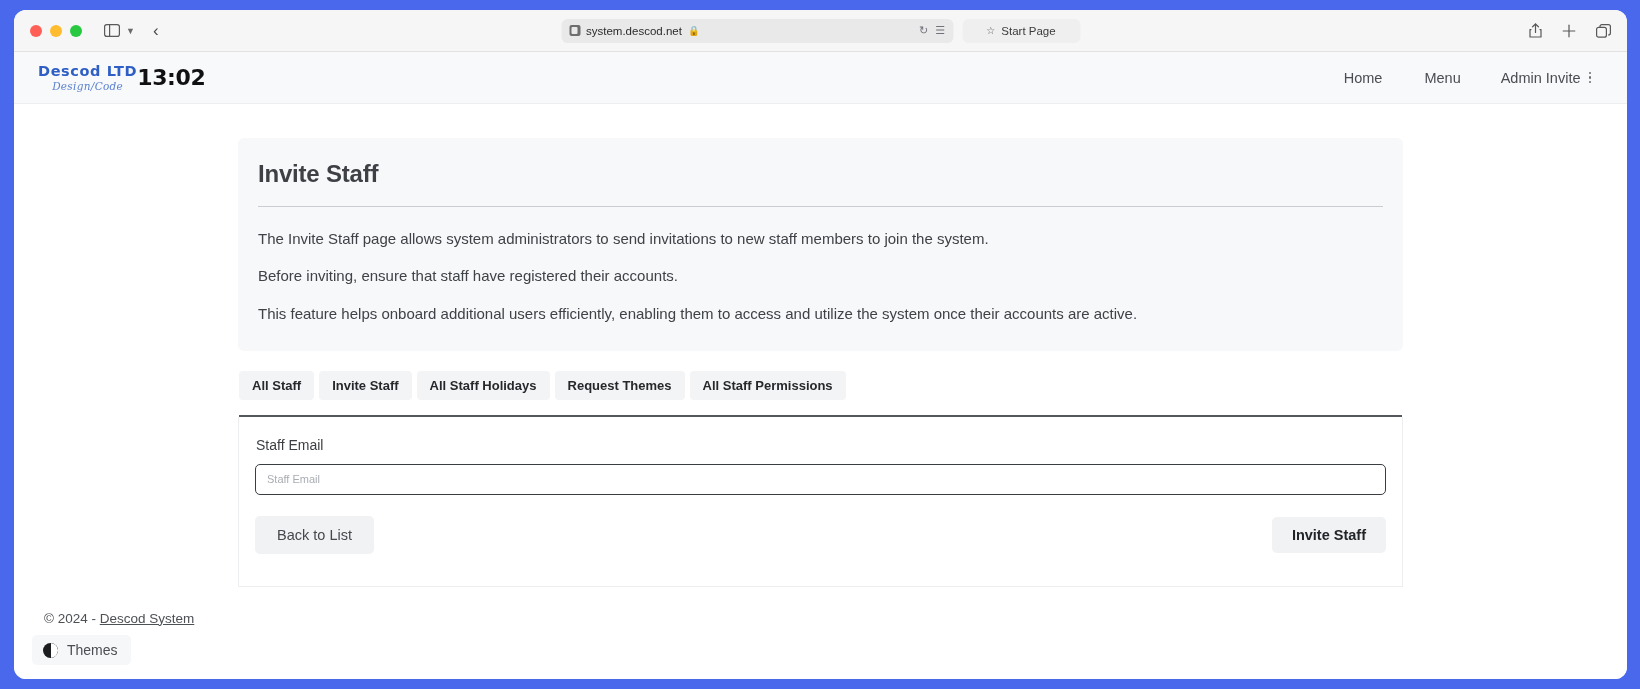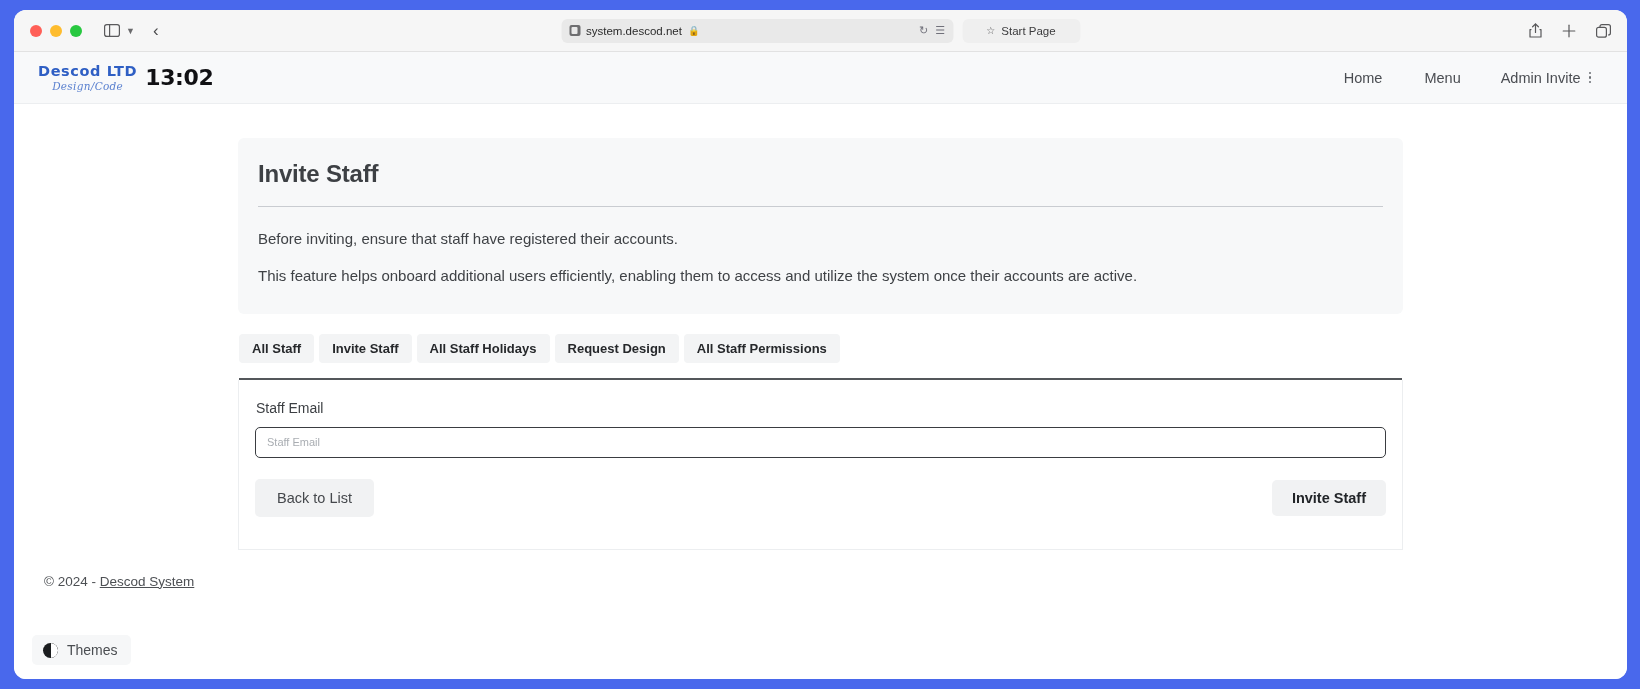"Descod LTD" .brand { gap: 8px -> 0 }
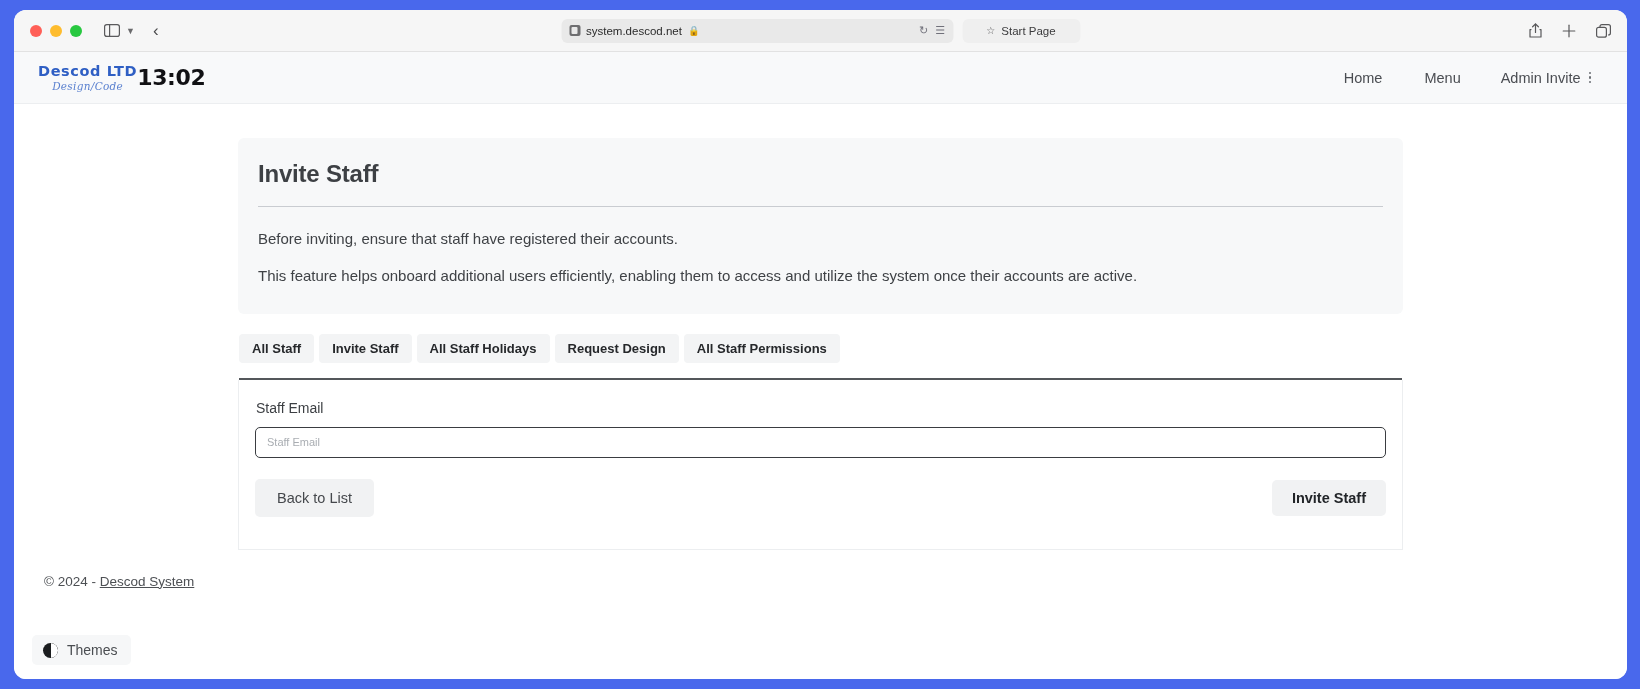"The Invite Staff page allows" div.info-line { html: none -> <div>The Invite Staff page allows system administrators to send invitations to new staff members to join the system.</div> }
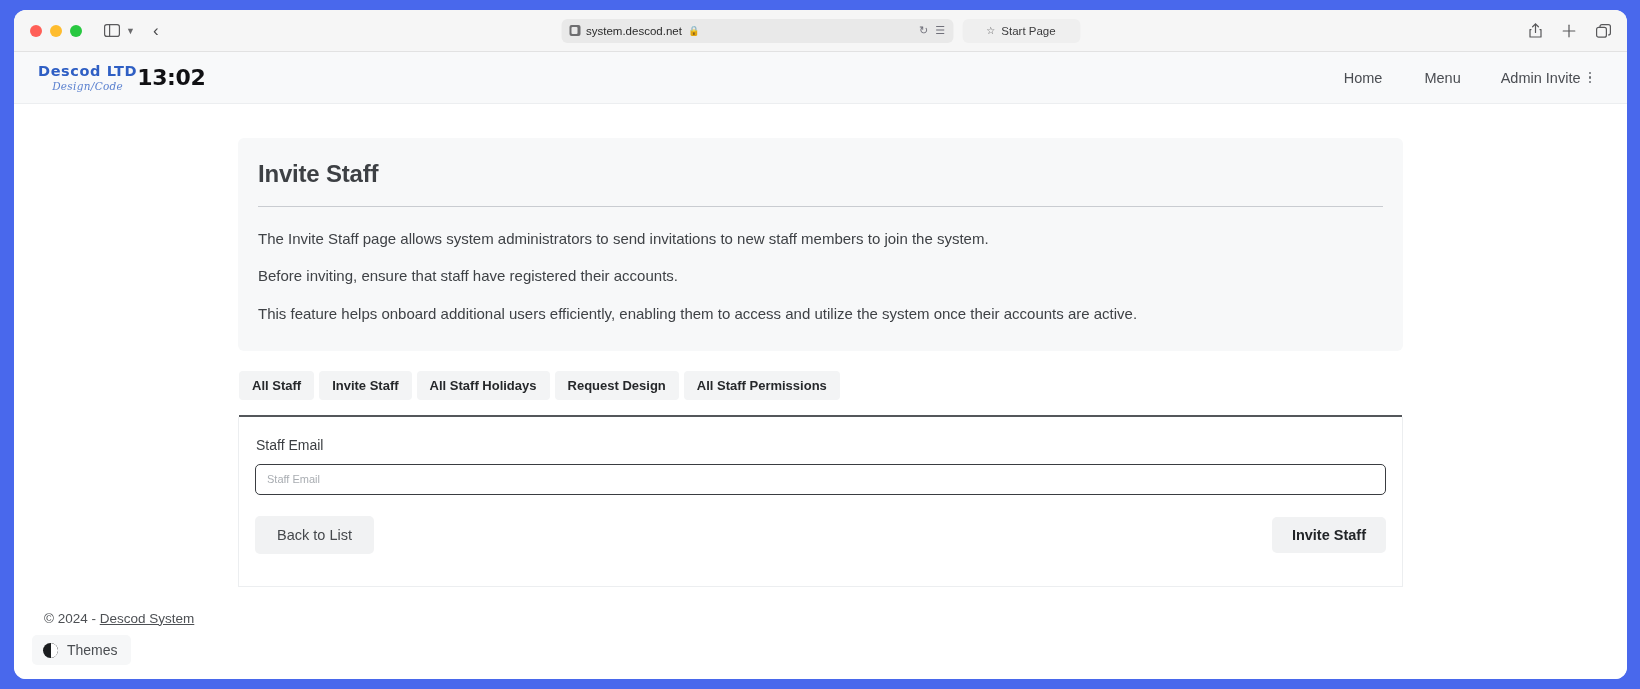"Request Design" button.tab-btn { text: Design -> Themes }
